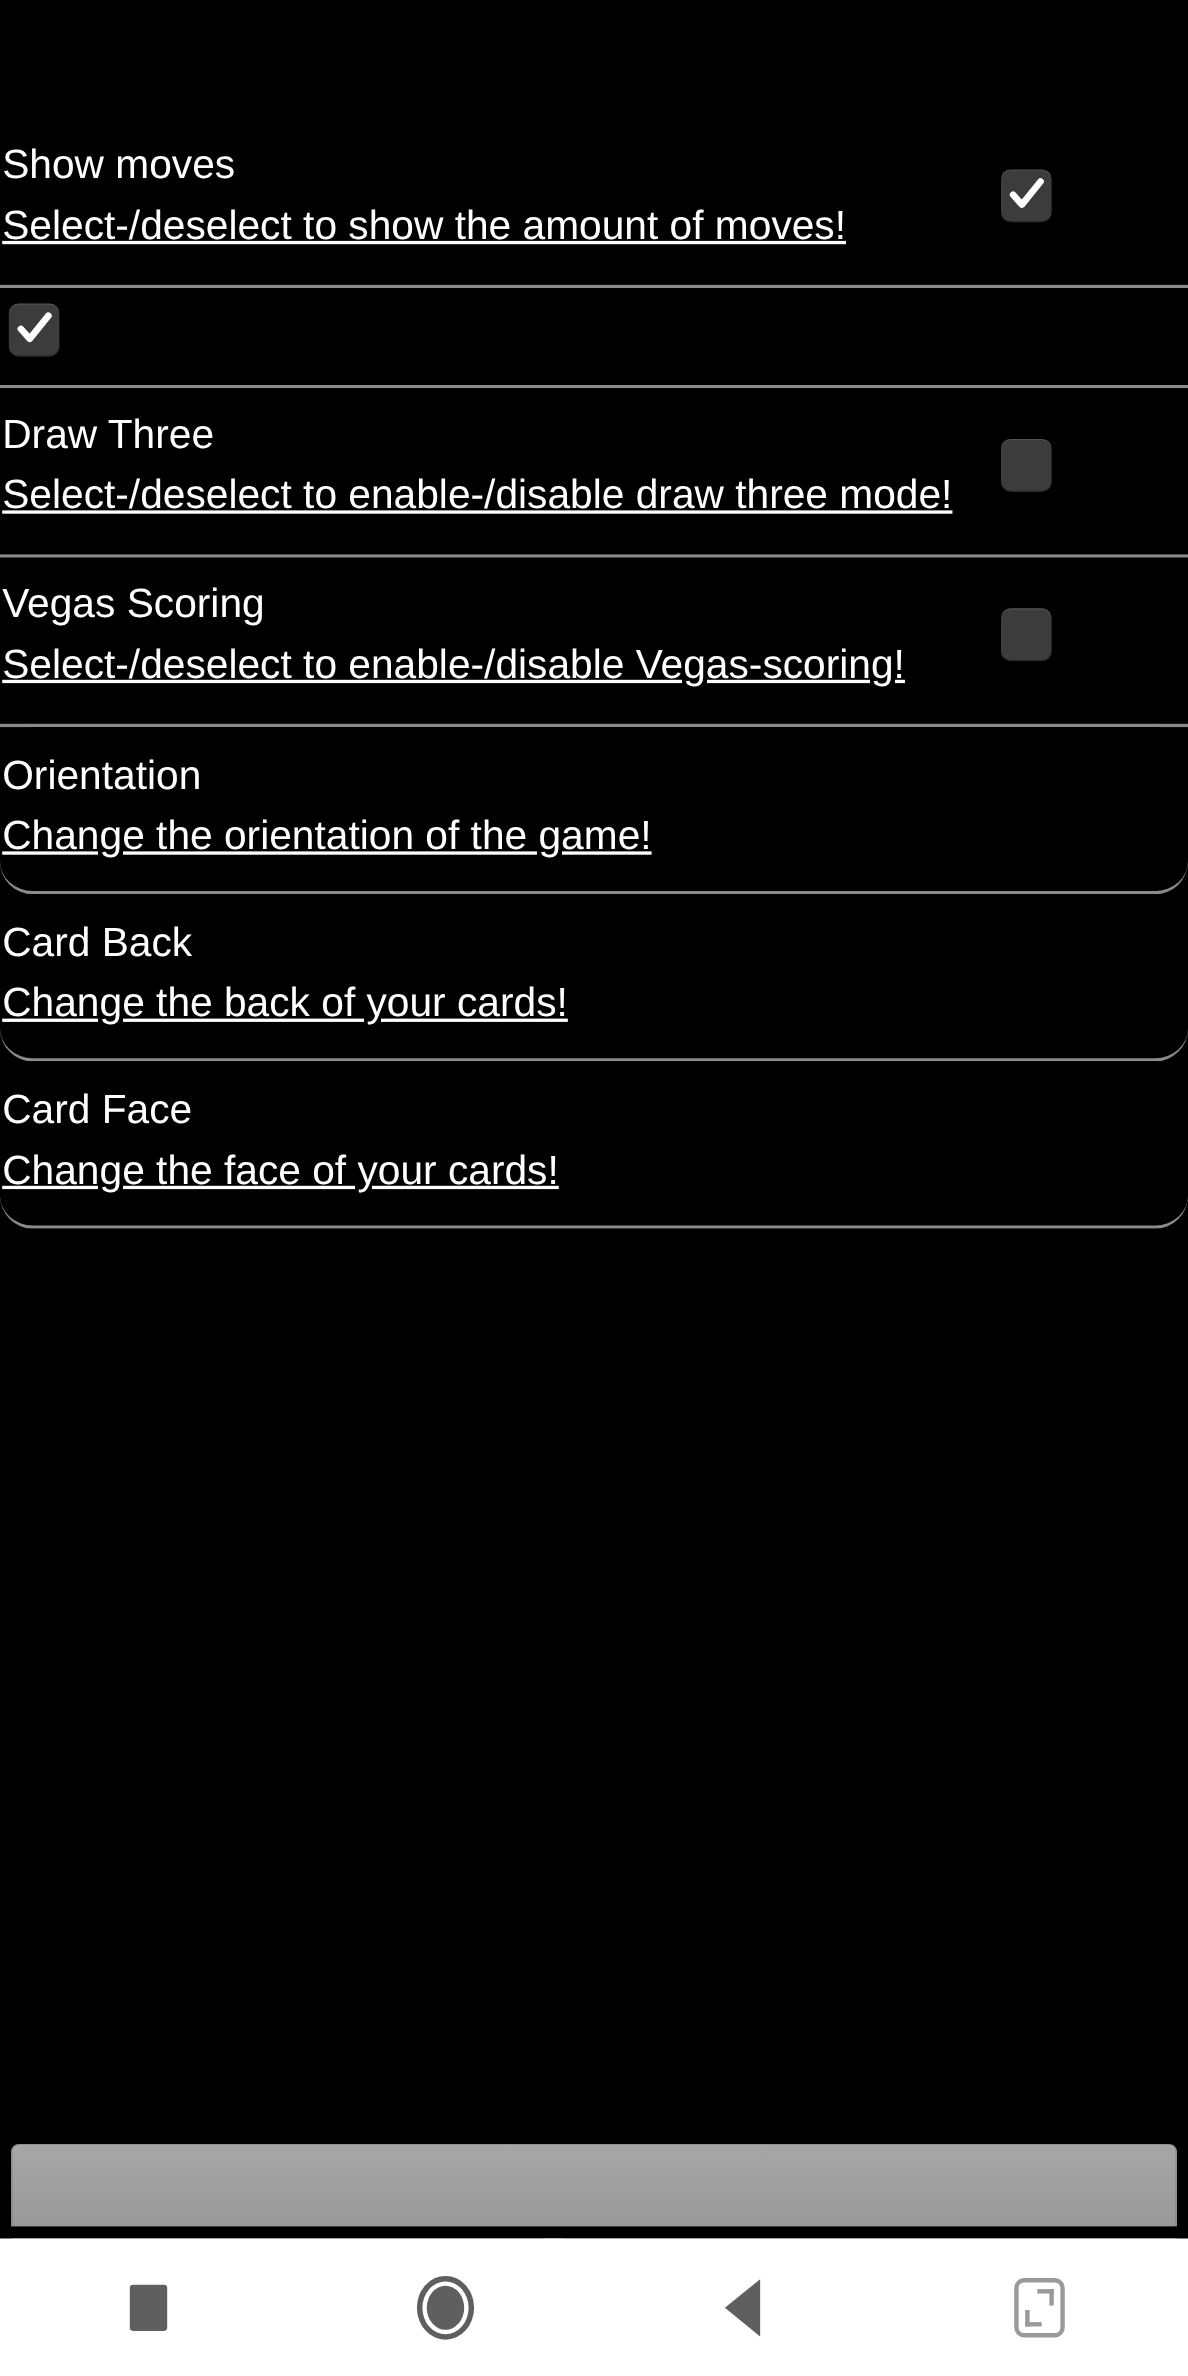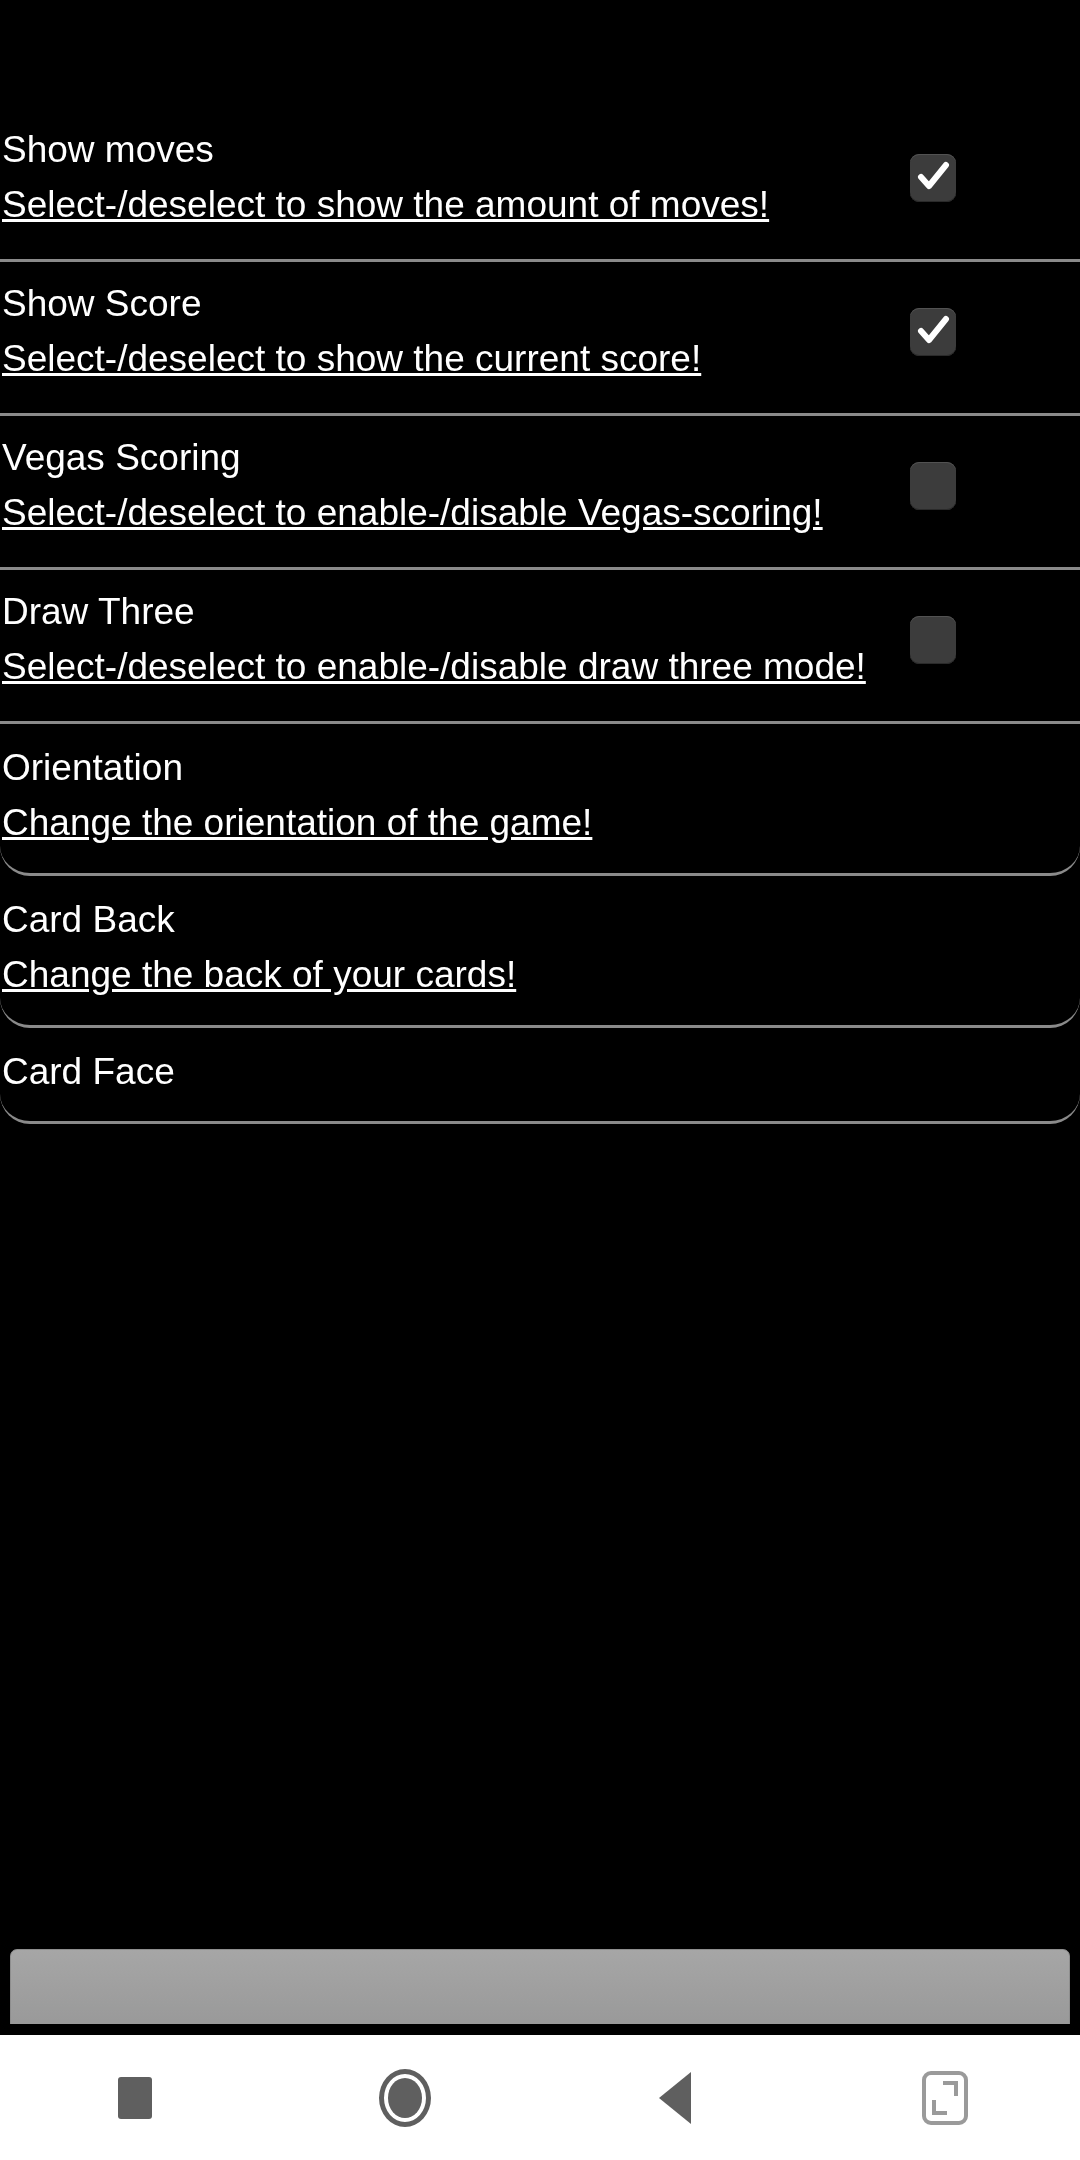"Show Score" div.row-text { html: <div> <div>Show Score</div> <div>Select-/deselect to show the current score!</div> </div> -> none }
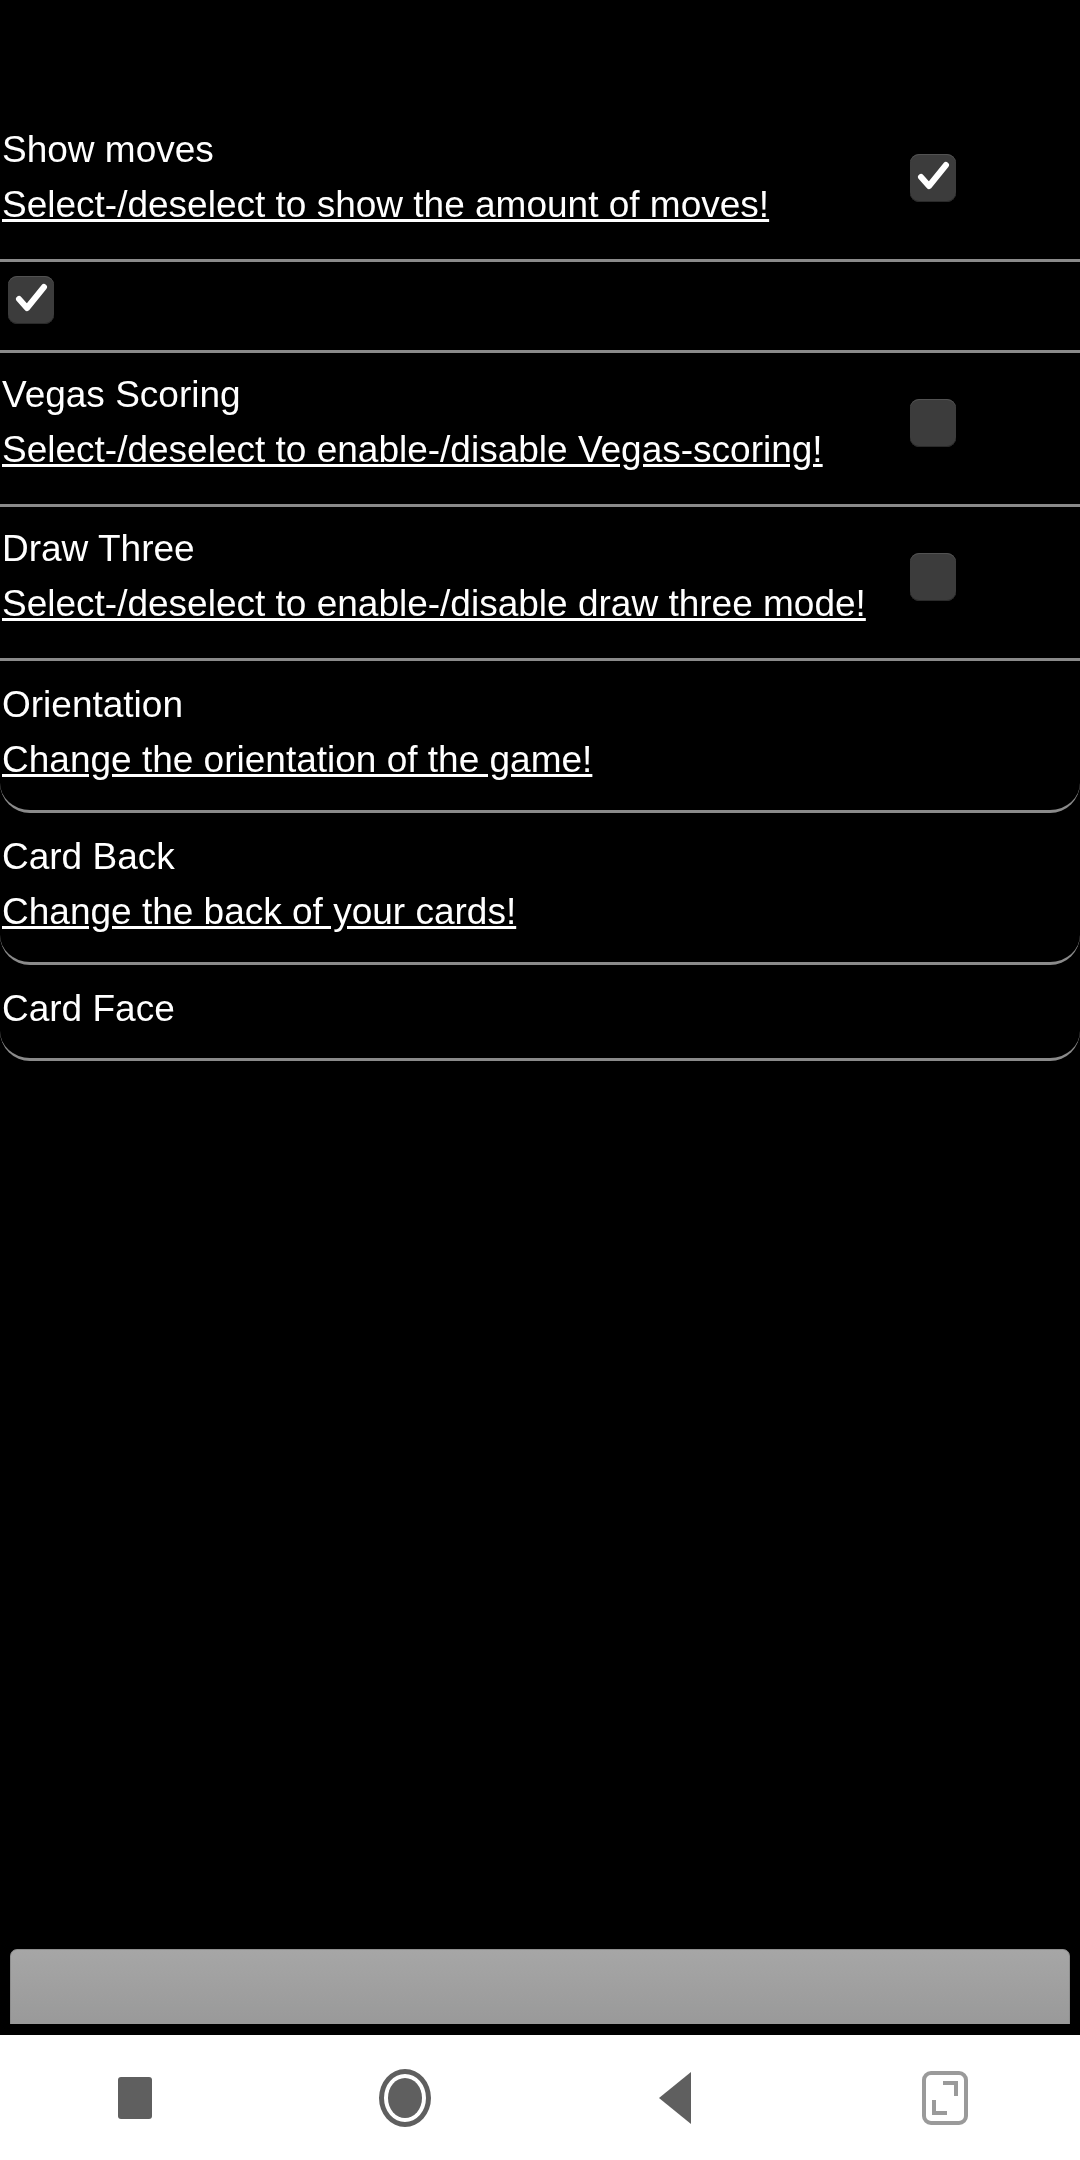"Vegas Scoring" div.row { order: before "Draw Three" -> after "Draw Three" }
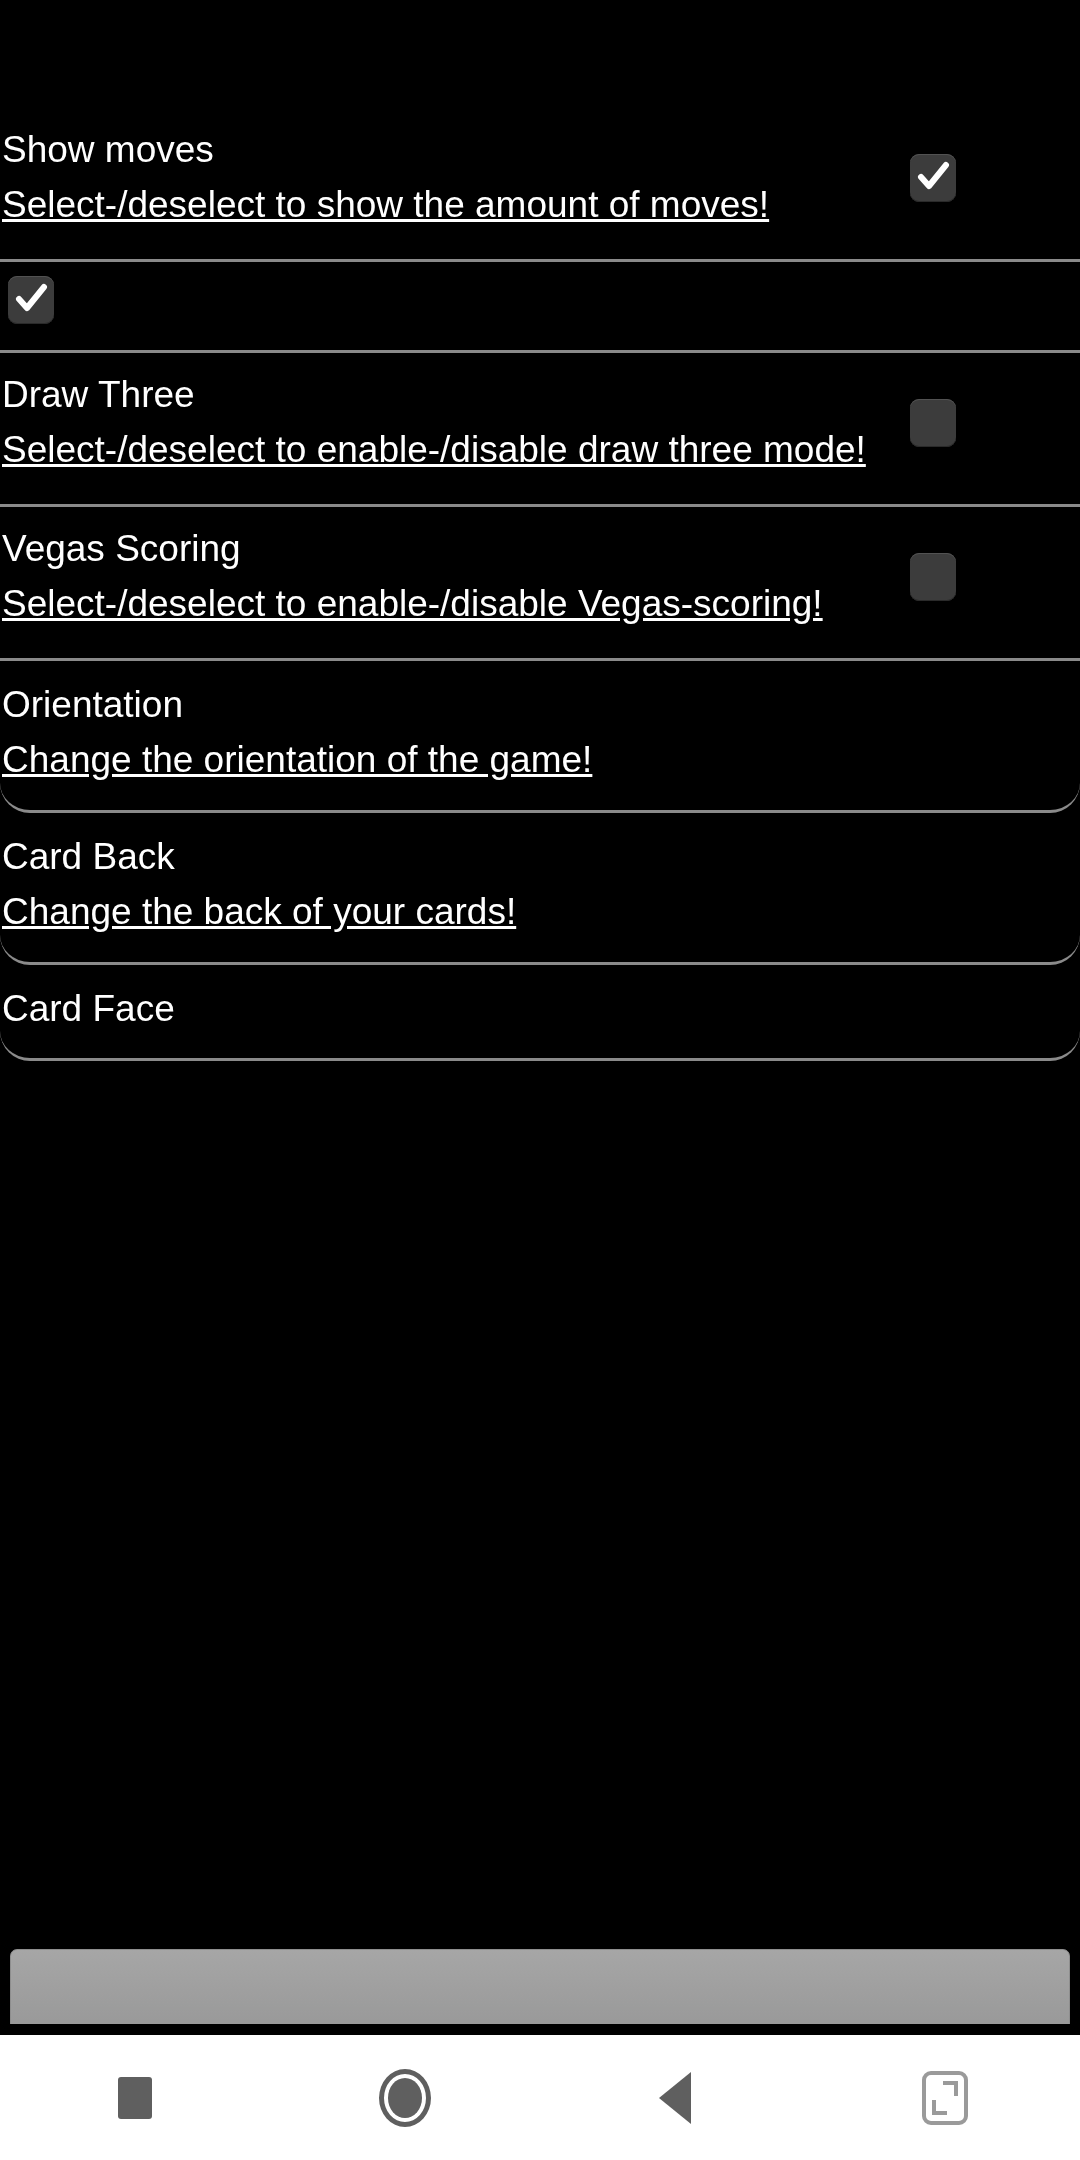"Change the face of your" div.row-desc { html: none -> <div>Change the face of your cards!</div> }
